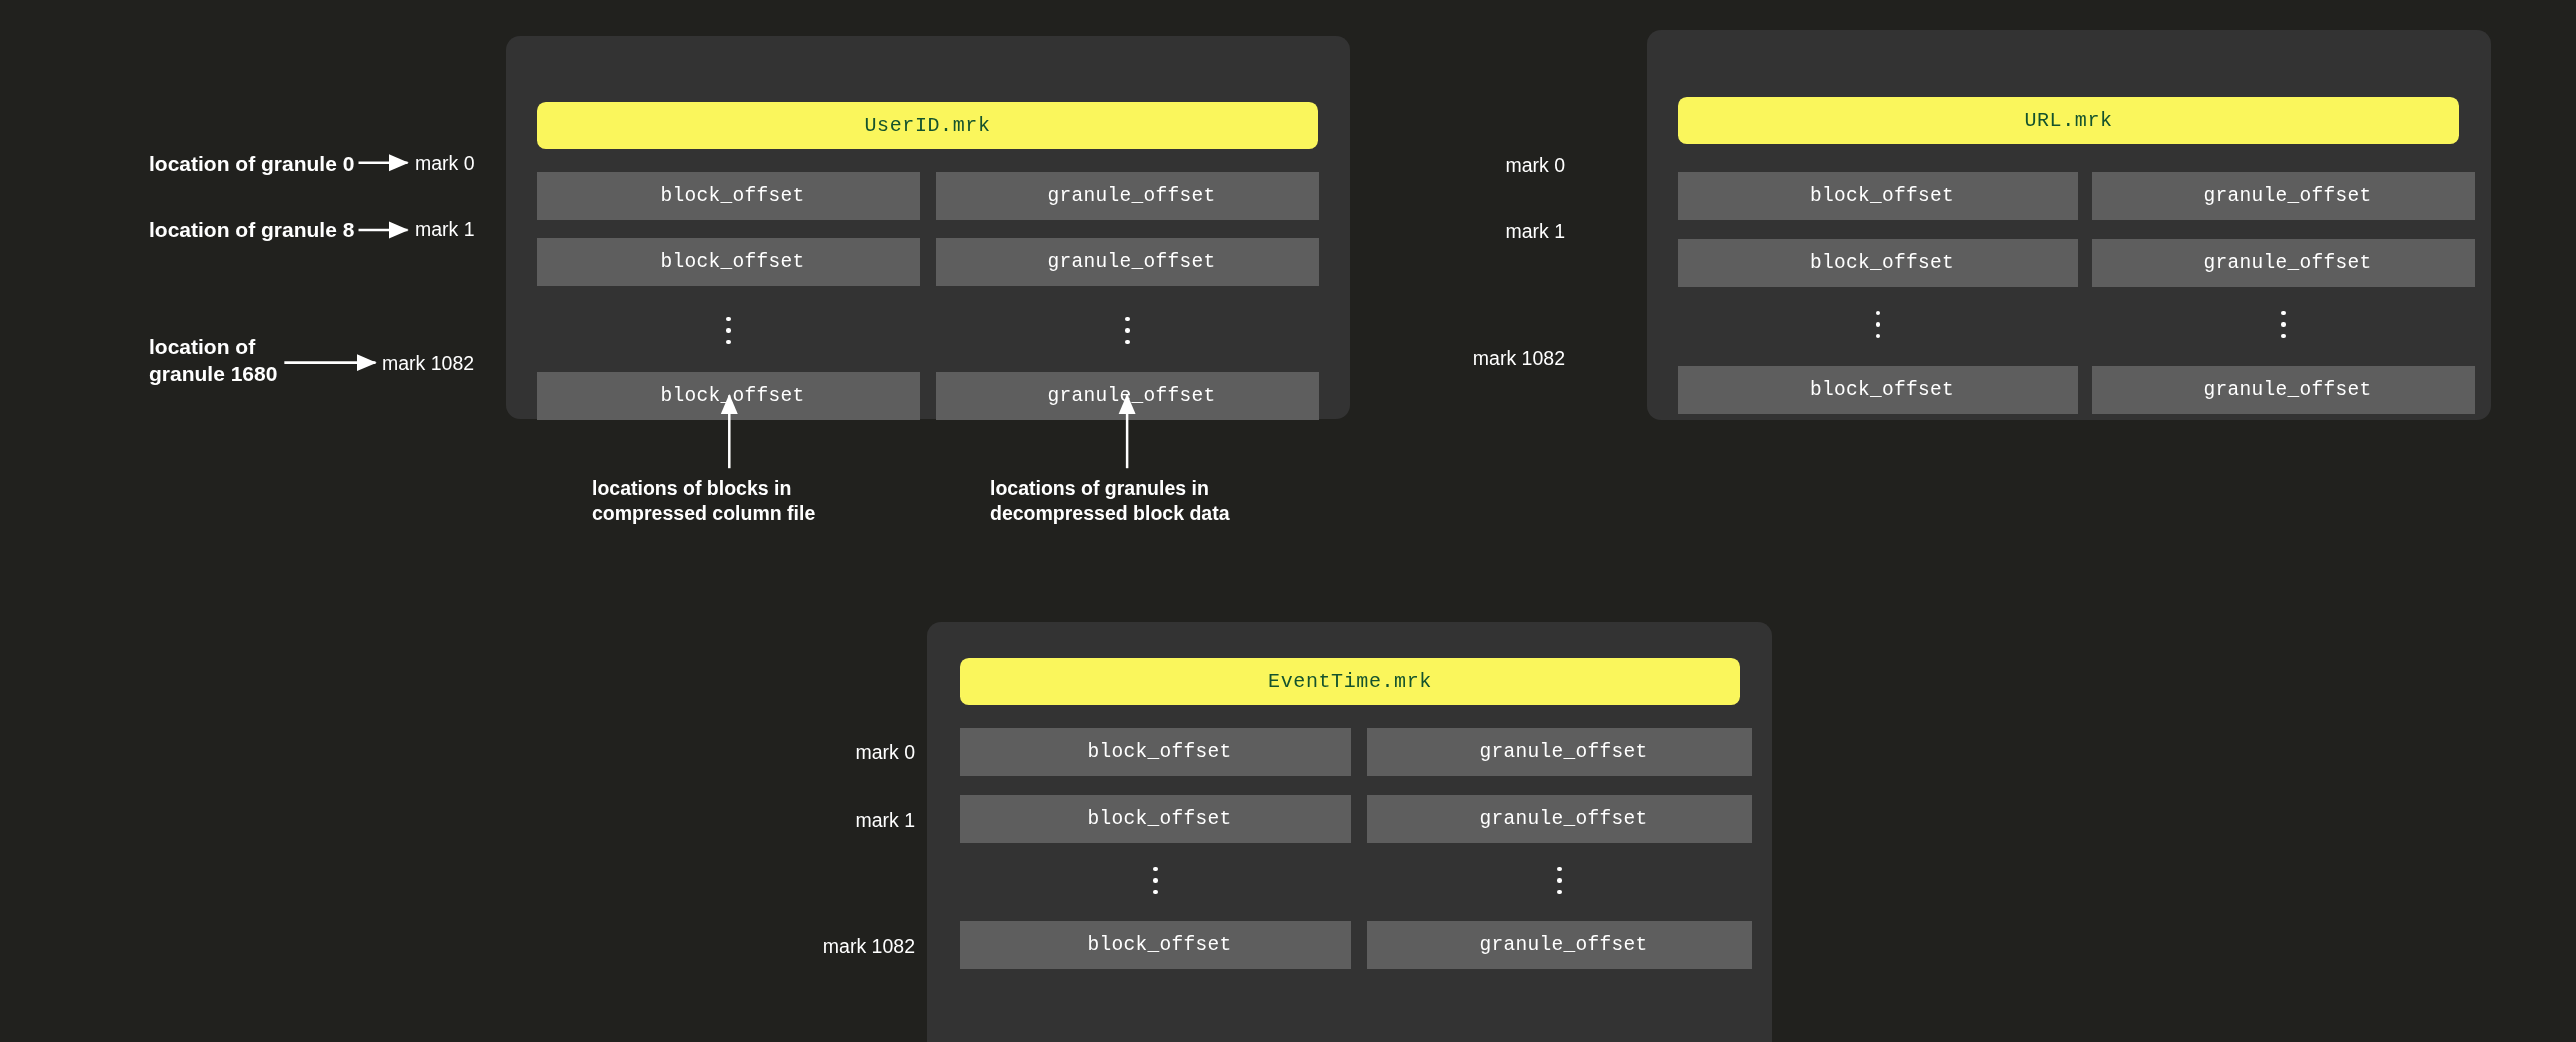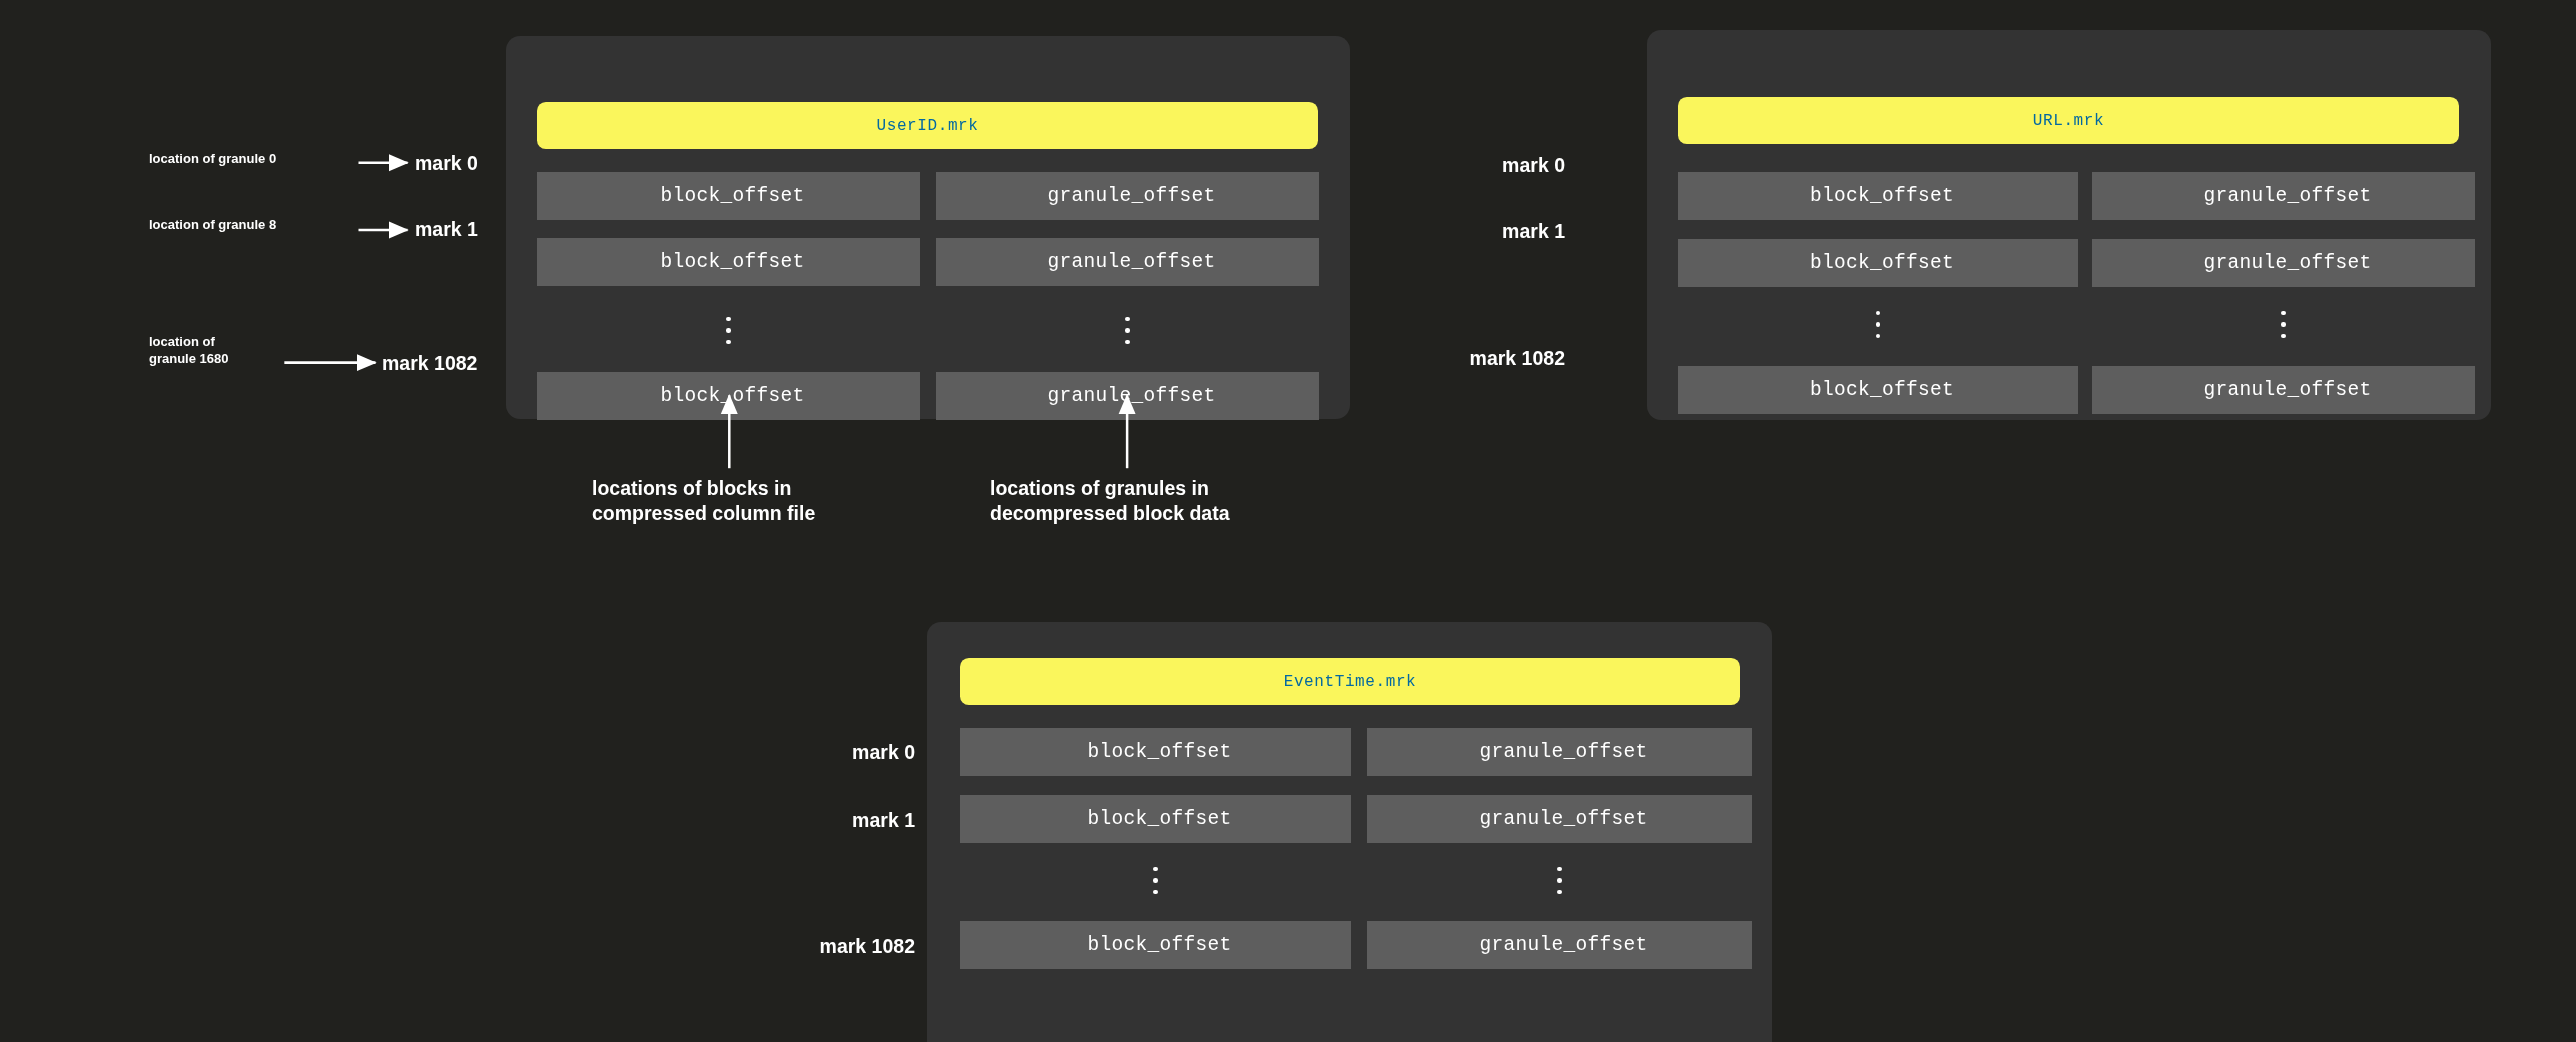"UserID.mrk" .card-title { color: #0369a1 -> #14532d; font-size: 16px -> 20px }
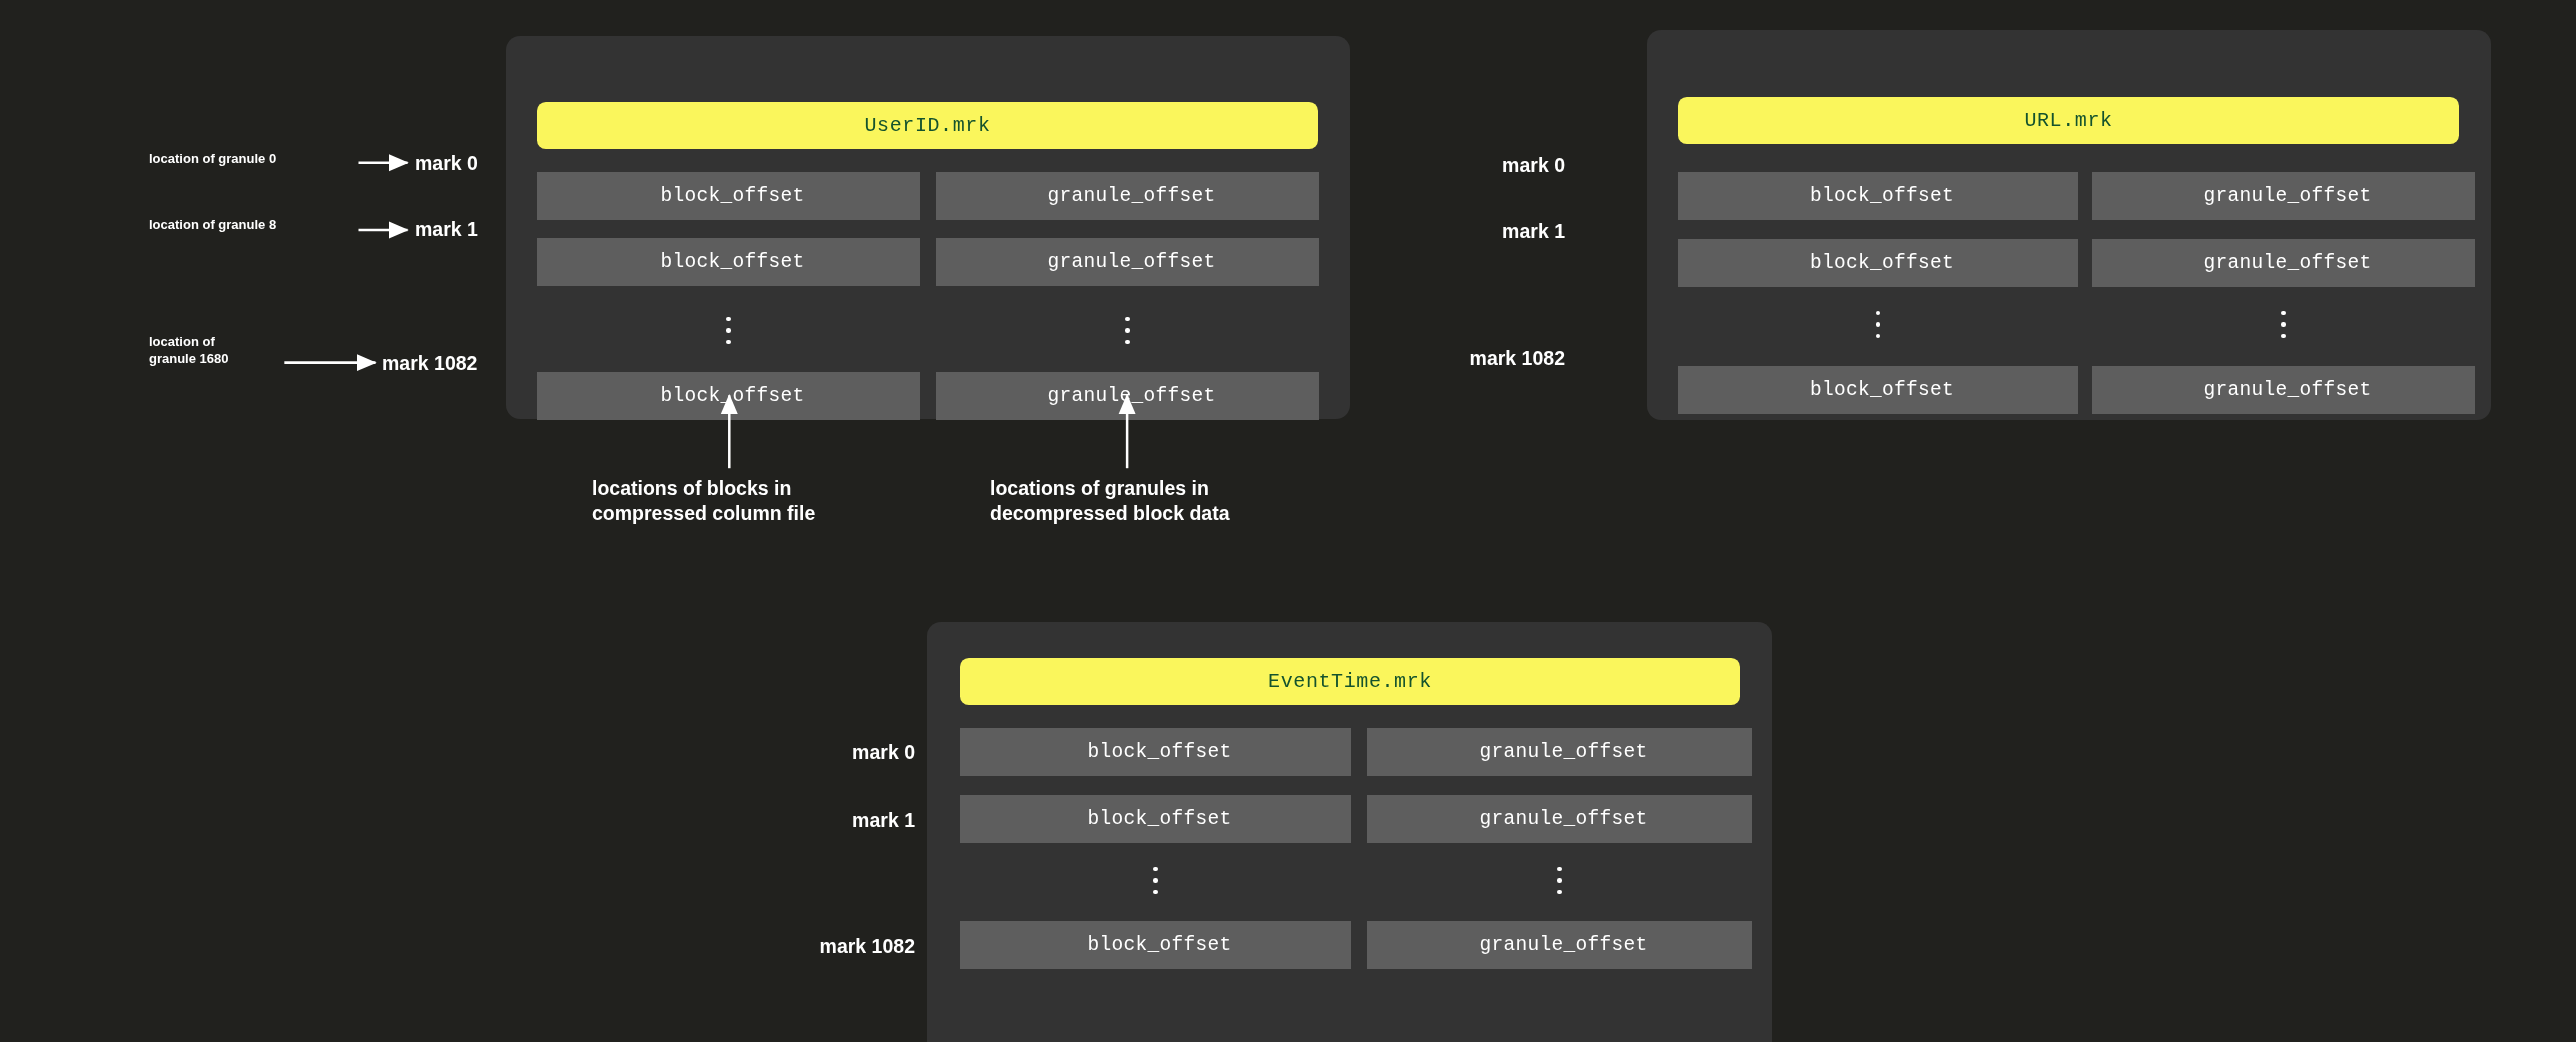"location of granule 0" .granule-label { font-size: 13px -> 21px }
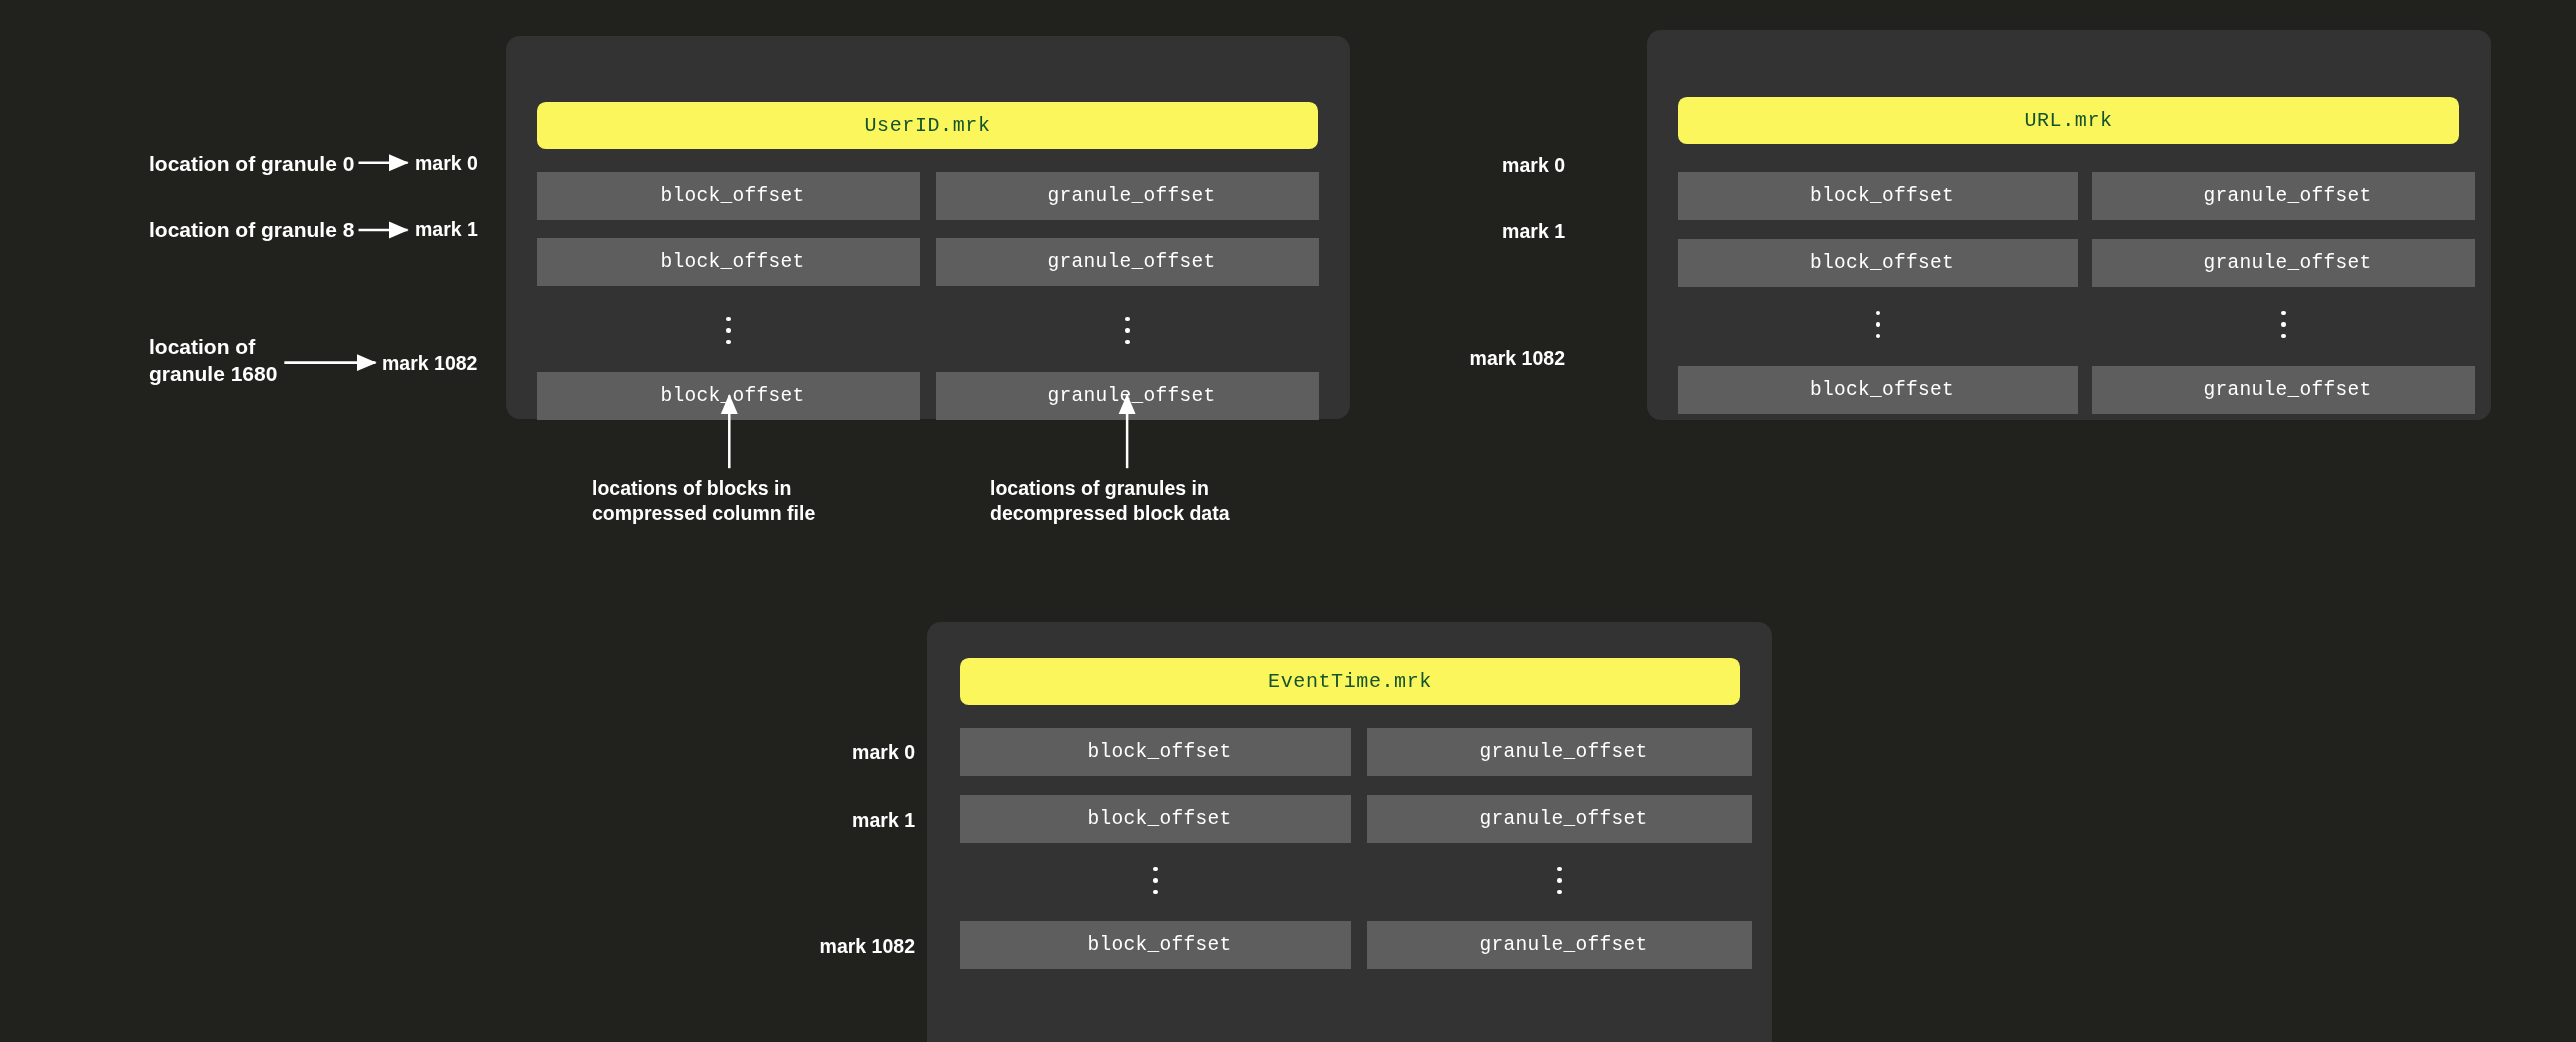"mark 0" .mark-label { font-weight: bold -> normal }
